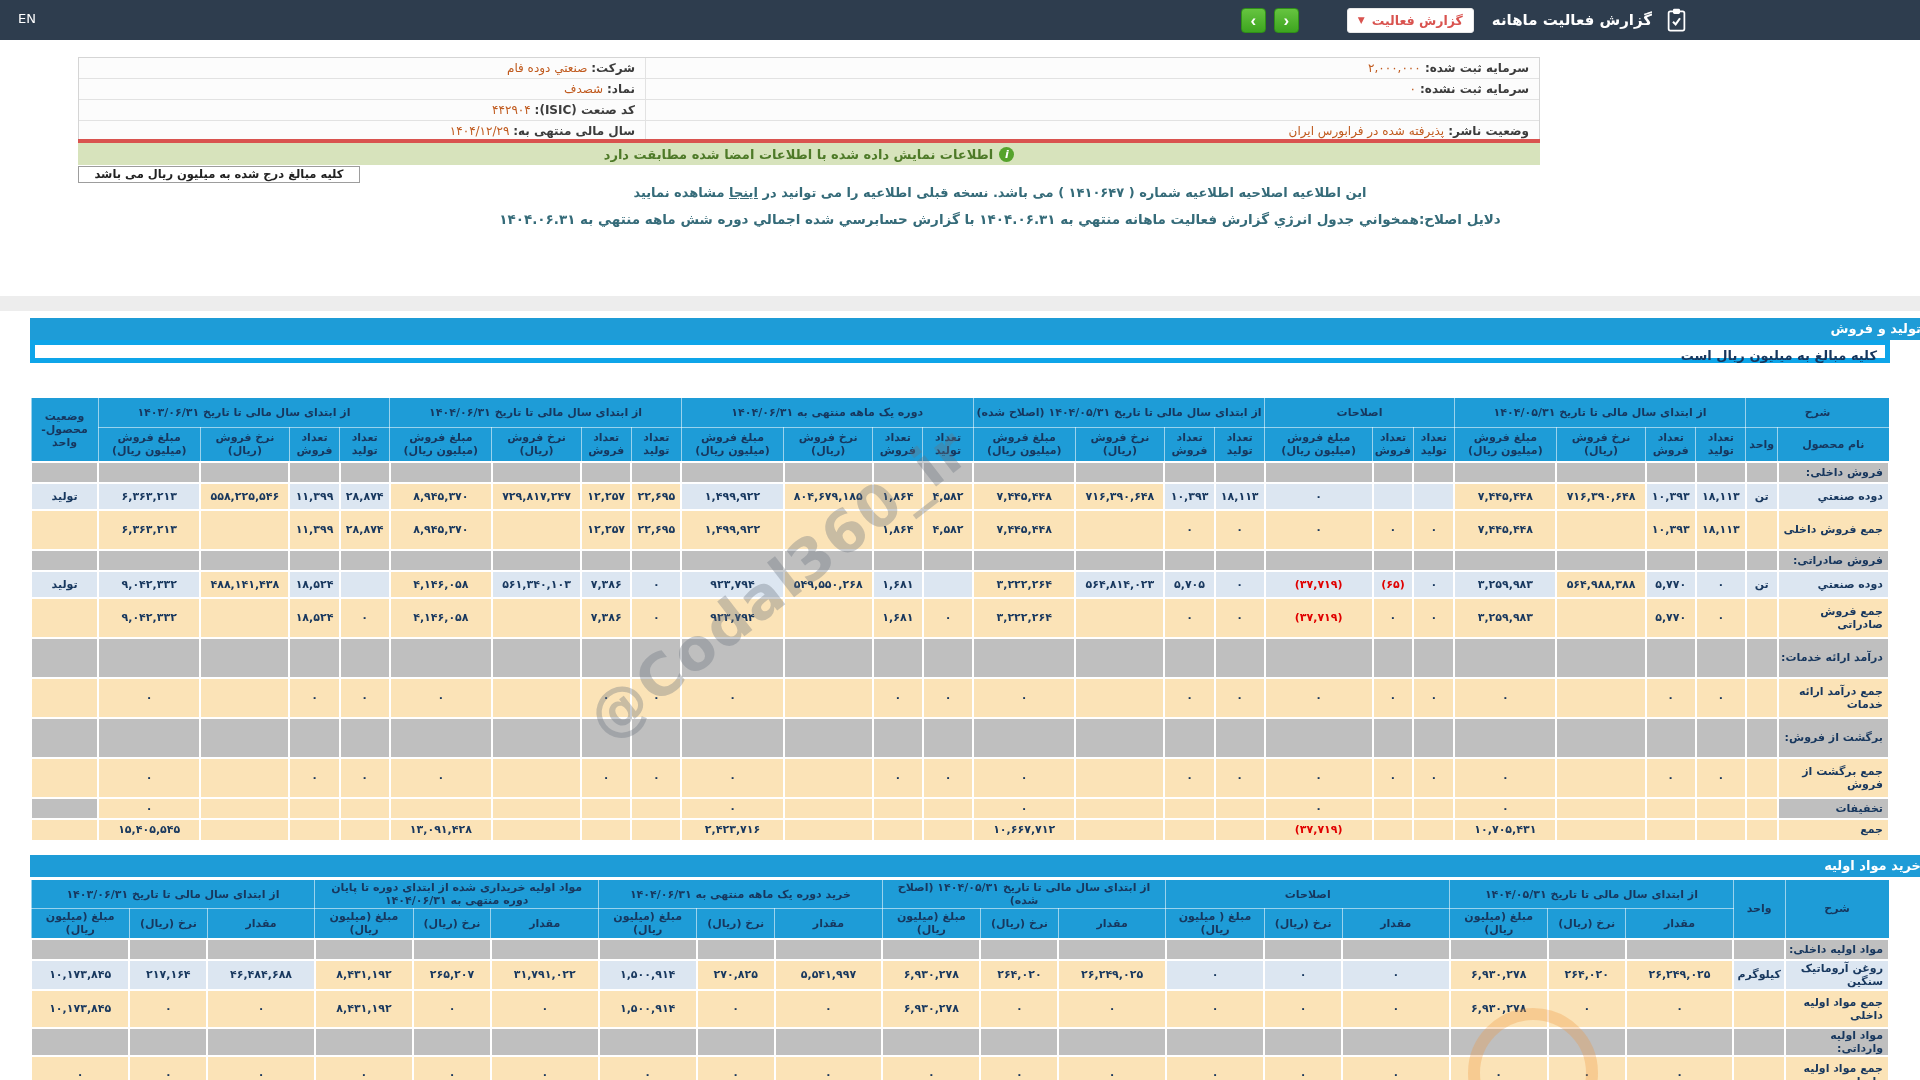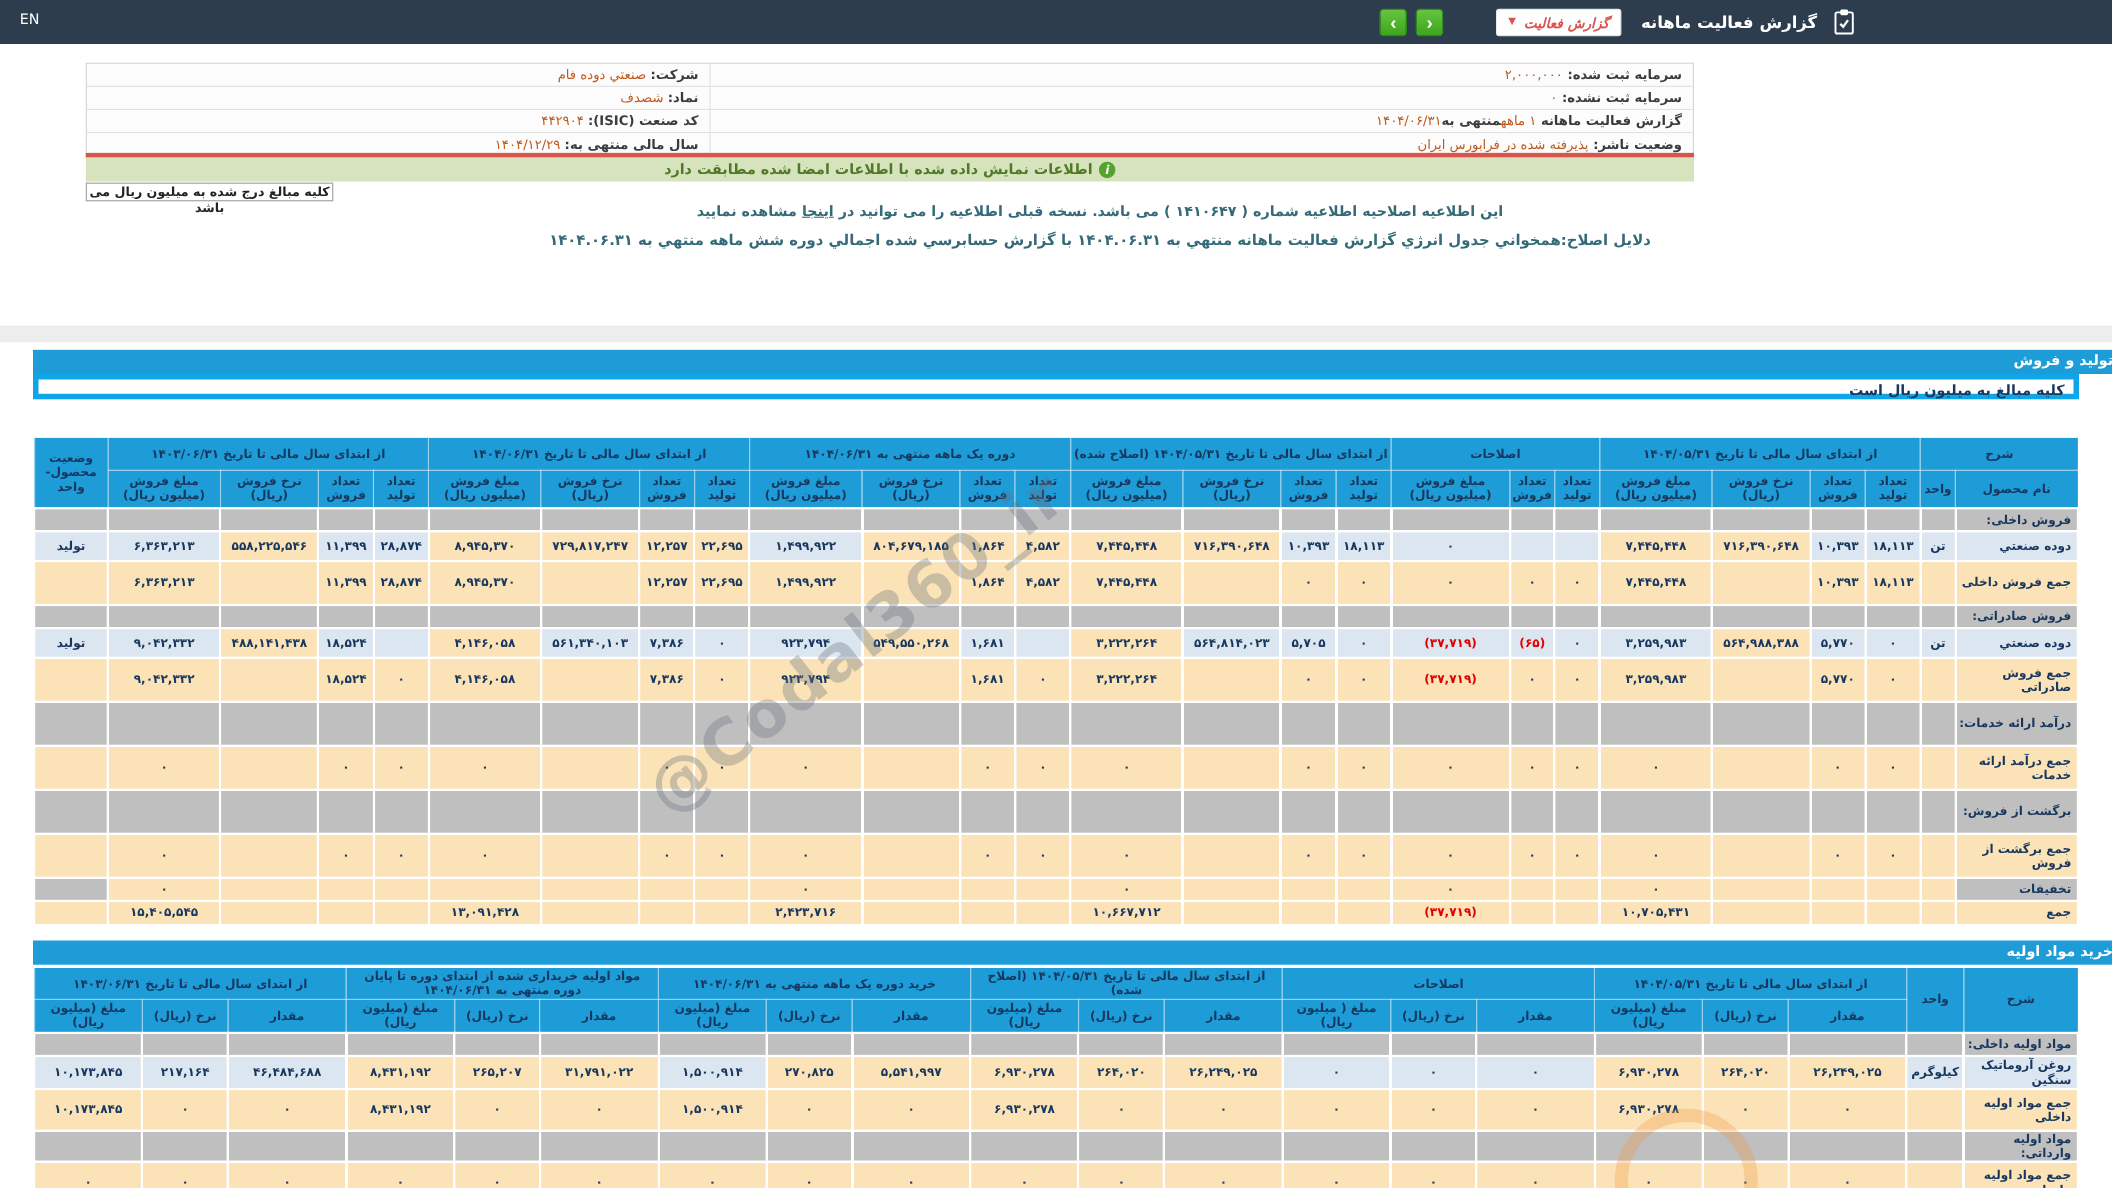"گزارش فعالیت" .report-dd .lbl { font-style: italic -> none }
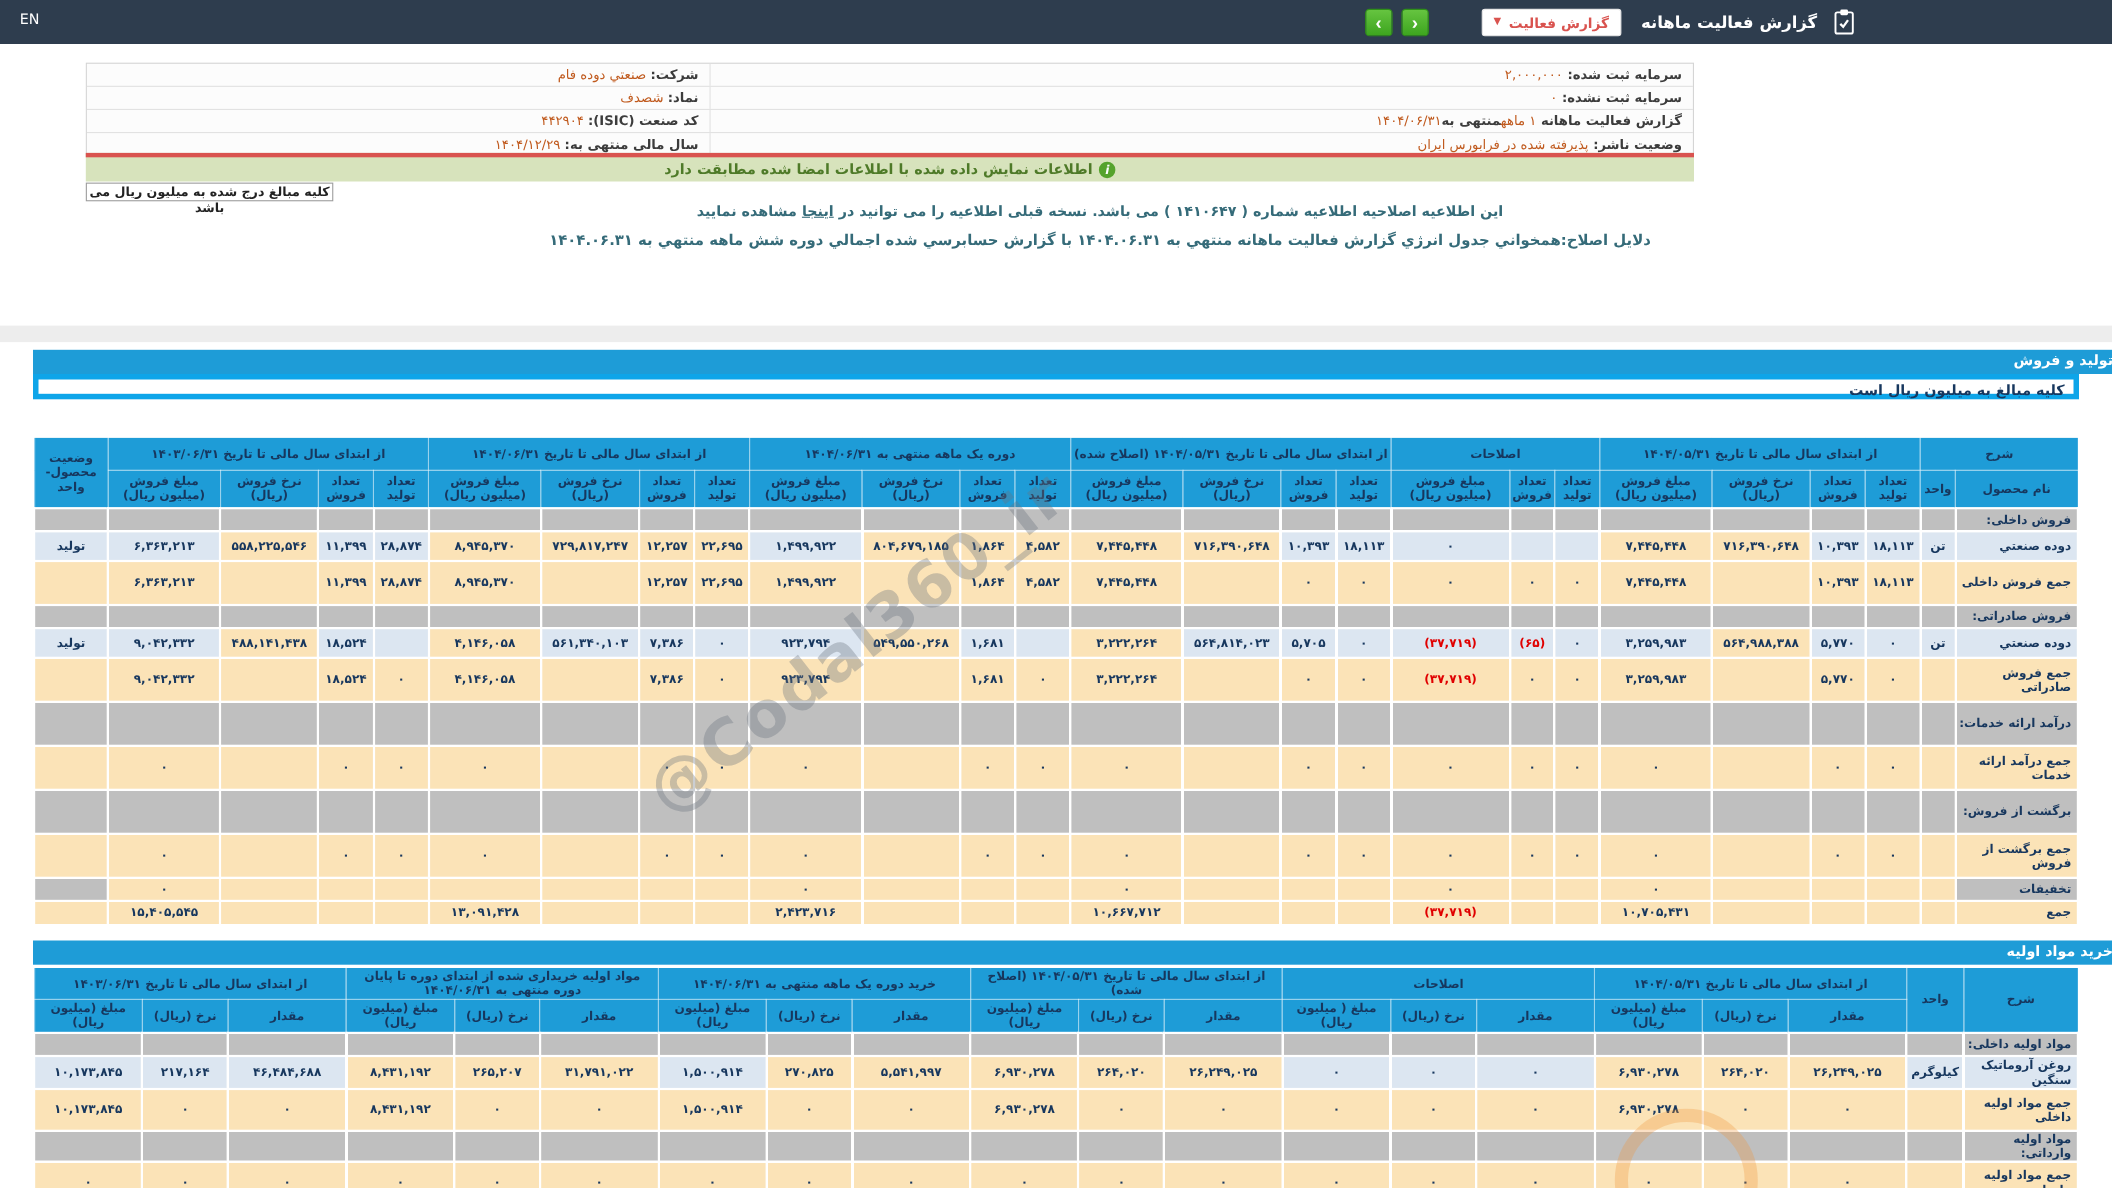"گزارش فعالیت ماهانه ۱ ماههمنتهی" div.i-left { html: <div><span>گزارش فعالیت ماهانه </span><span>۱ ماهه</span><span>منتهی به</span><span>۱۴۰۴/۰۶/۳۱</span></div> -> none }
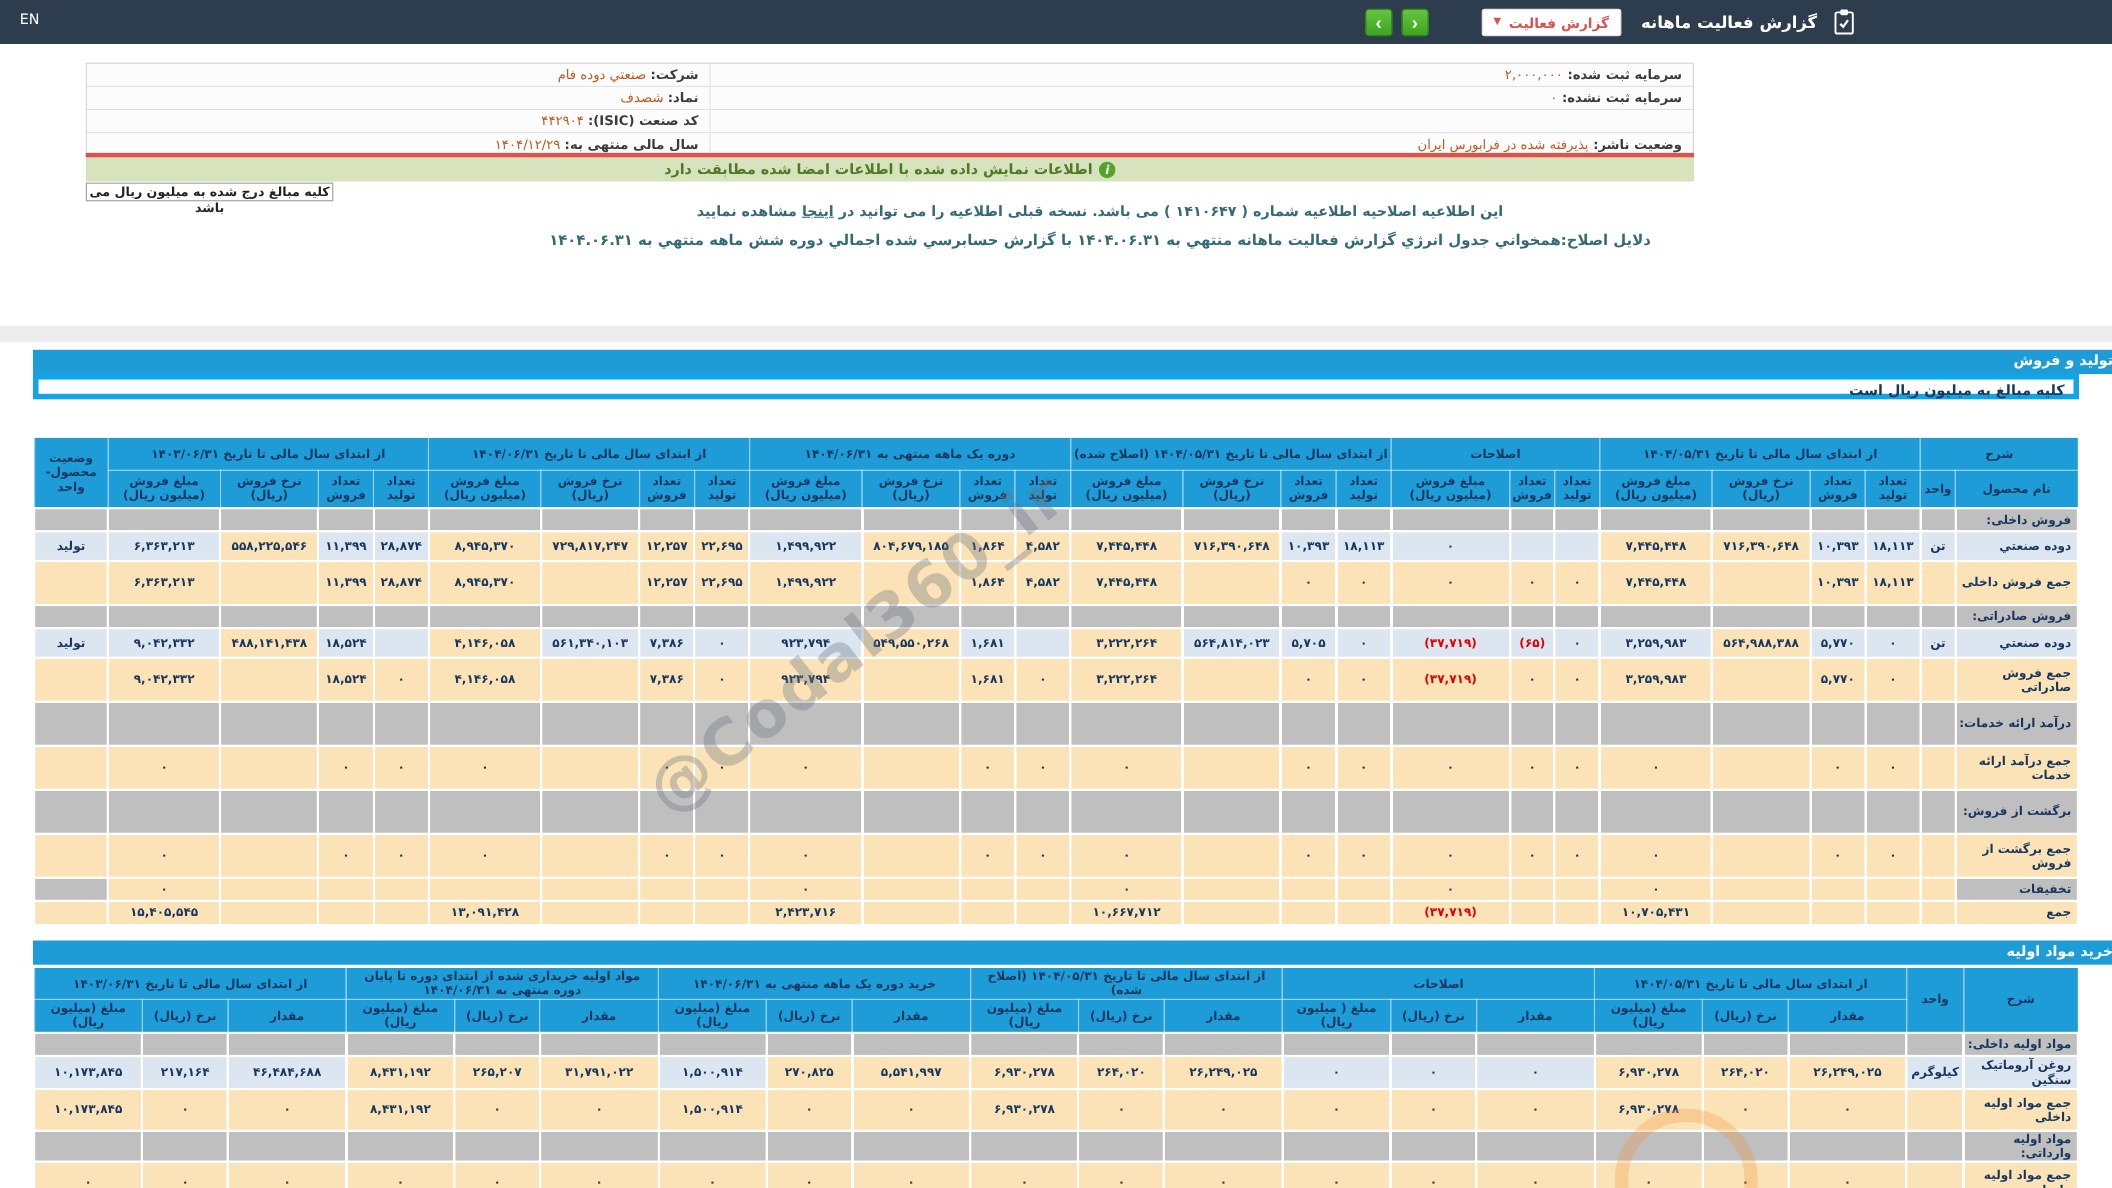"کلیه مبالغ درج شده به" .note-box { width: 225px -> 282px }
